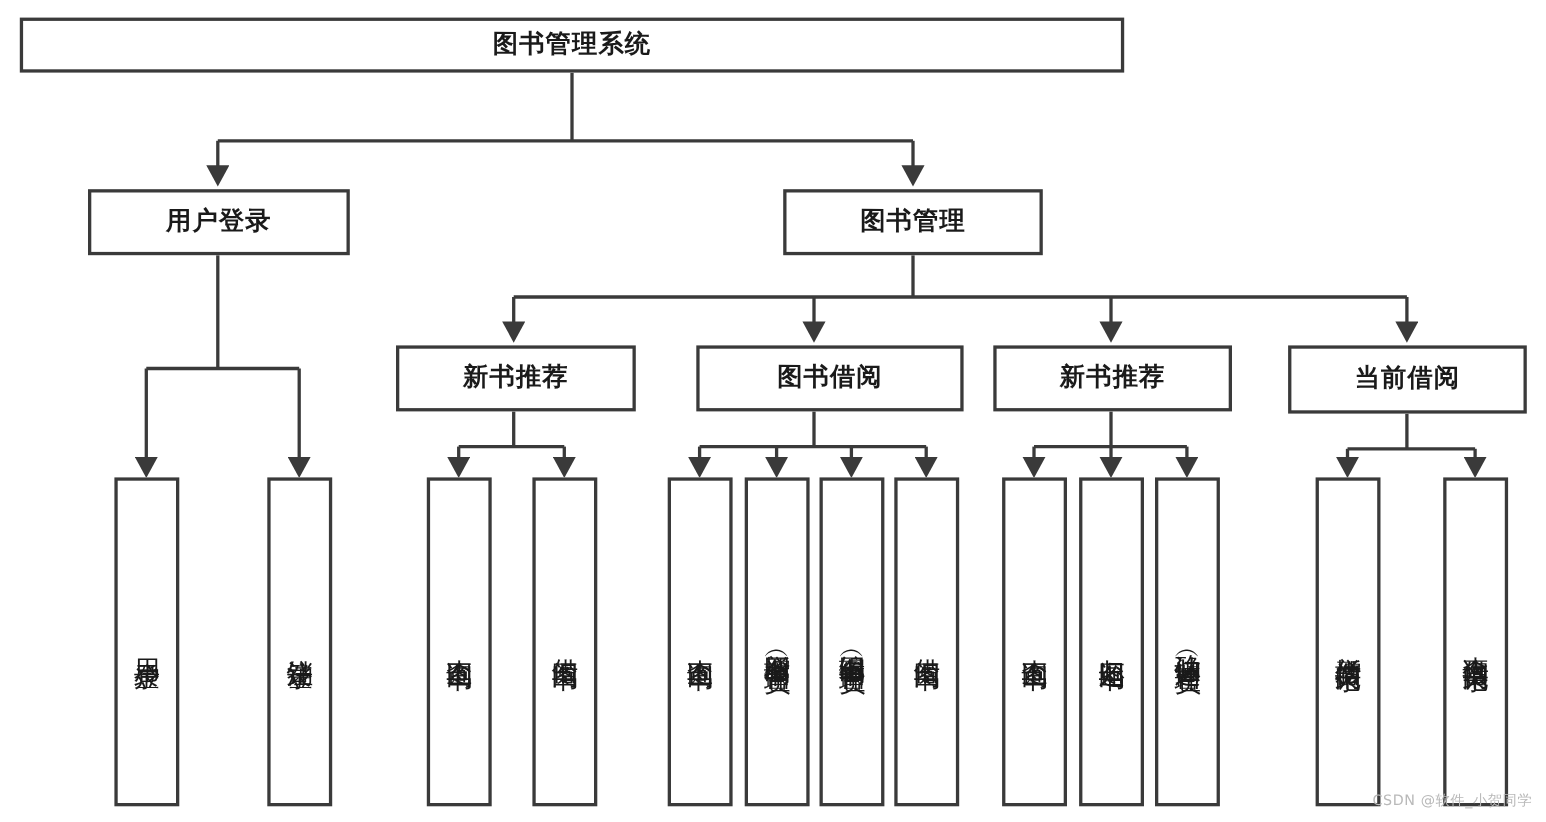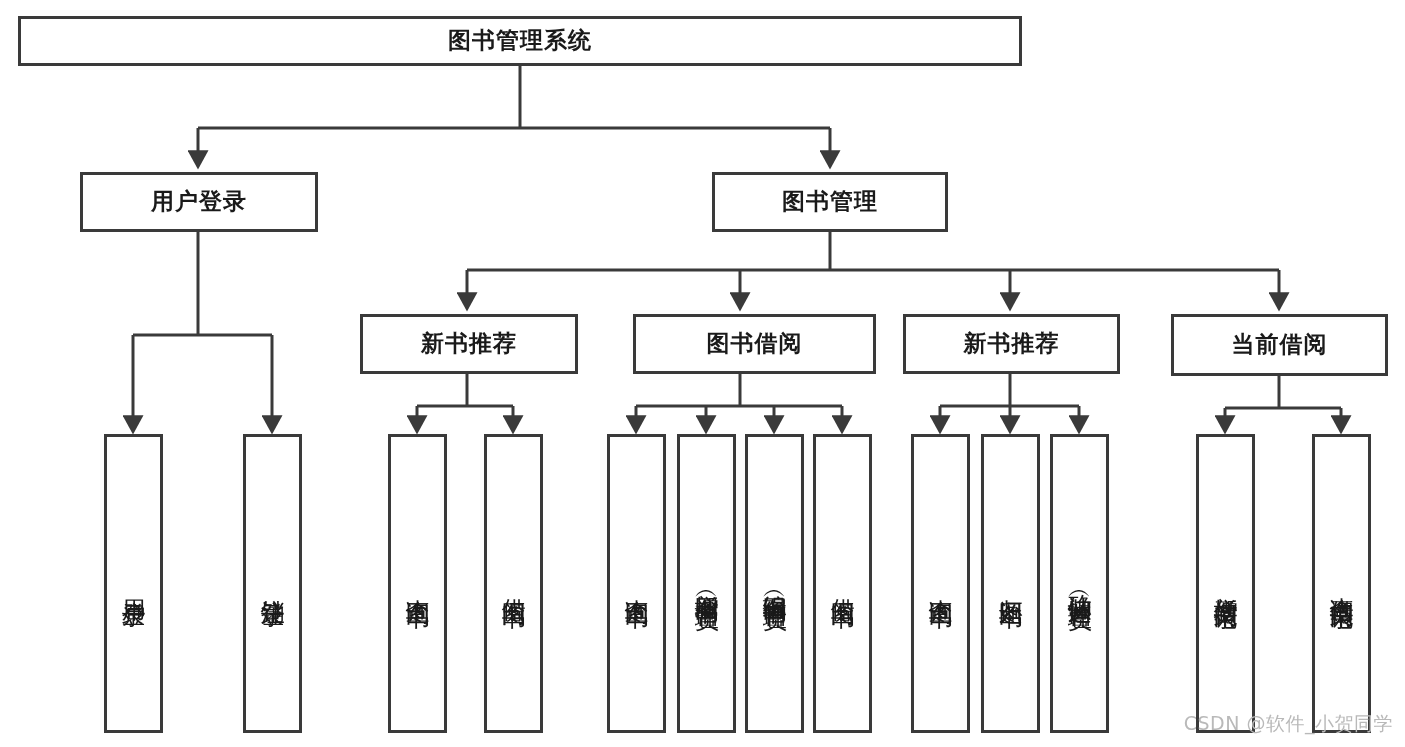"CSDN @软件_小贺同学" .watermark { font-size: 19px -> 13px }
